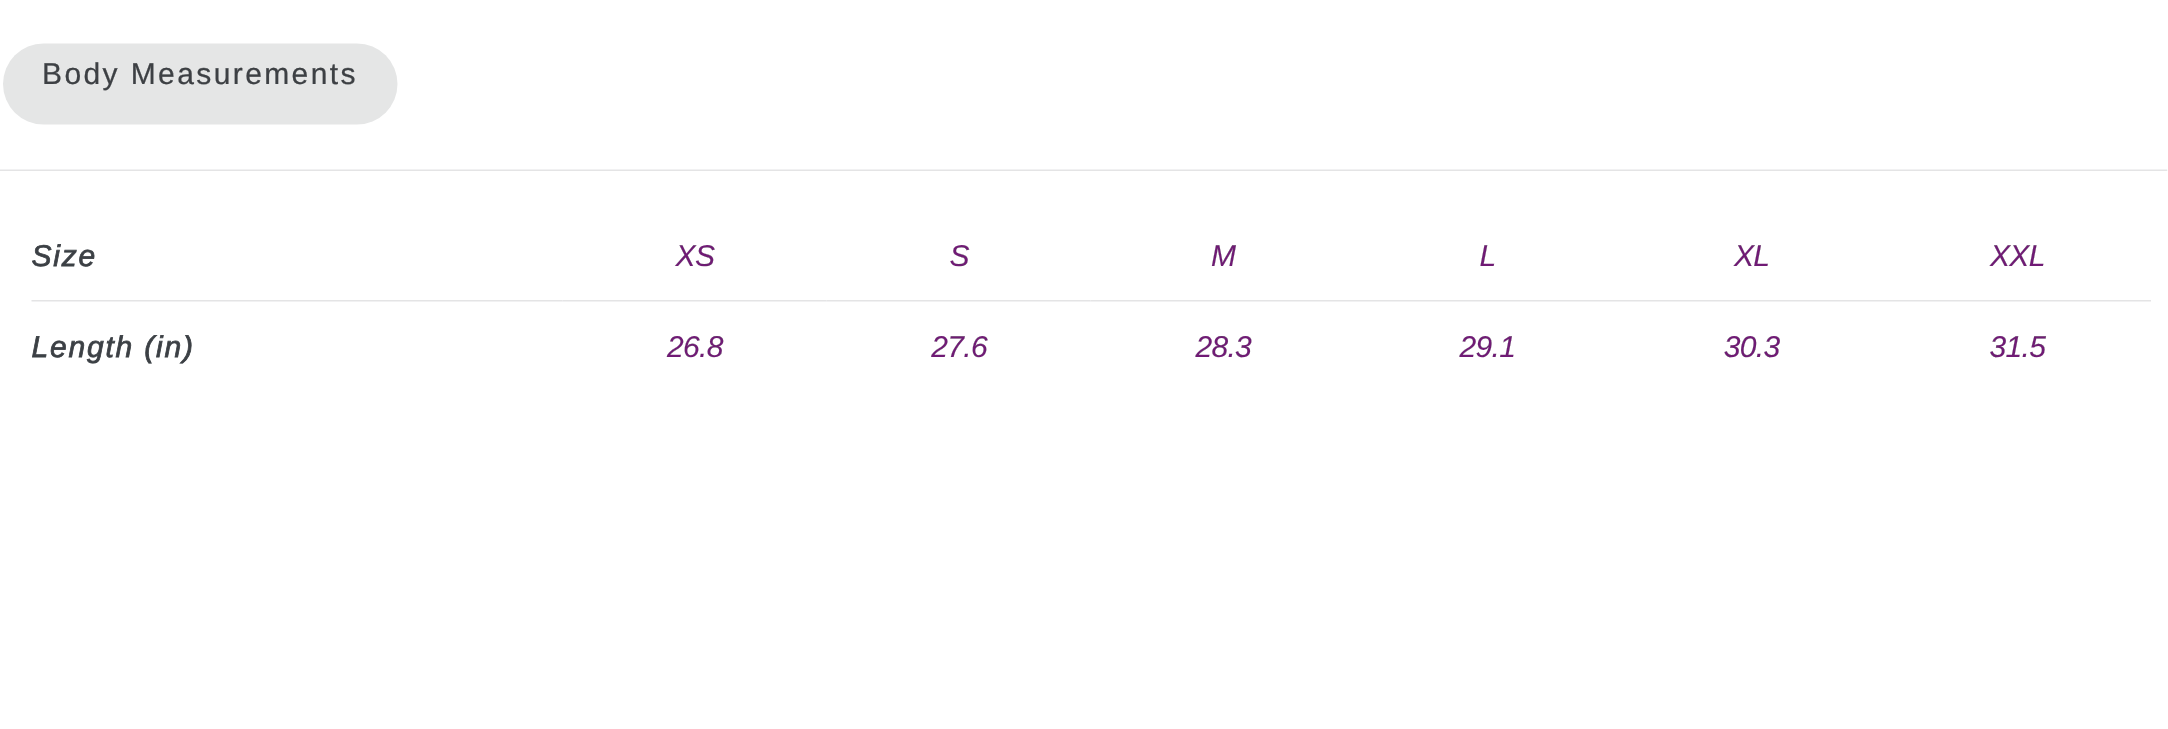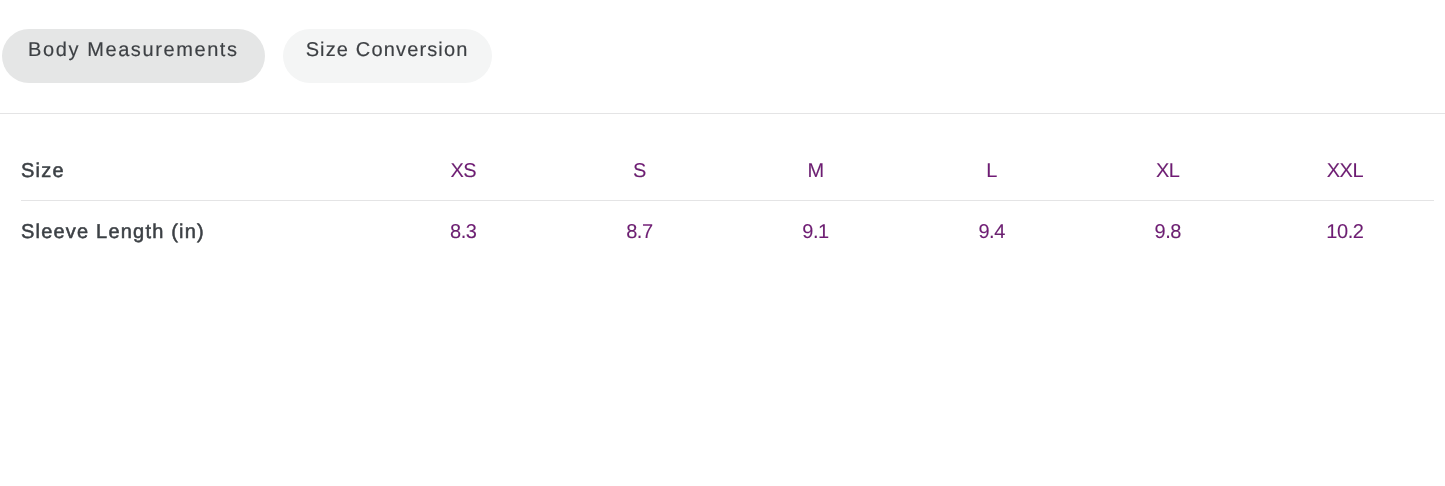"Size Conversion" div.pill { html: <div> <span>Size Conversion</span> </div> -> none }
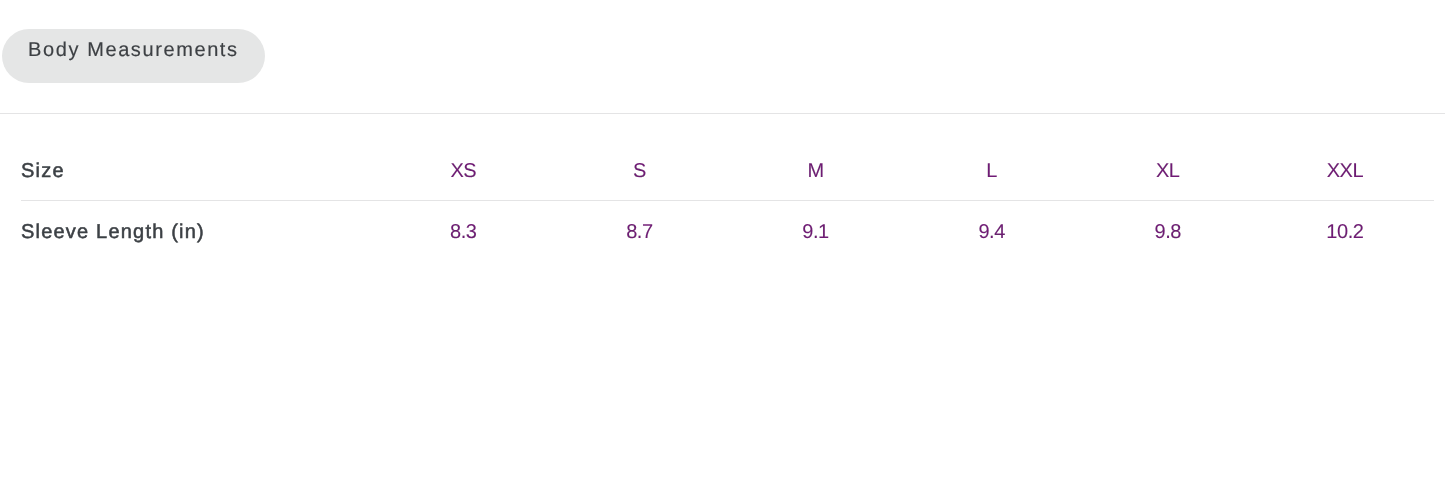"Size" table.size-table { font-style: none -> italic }
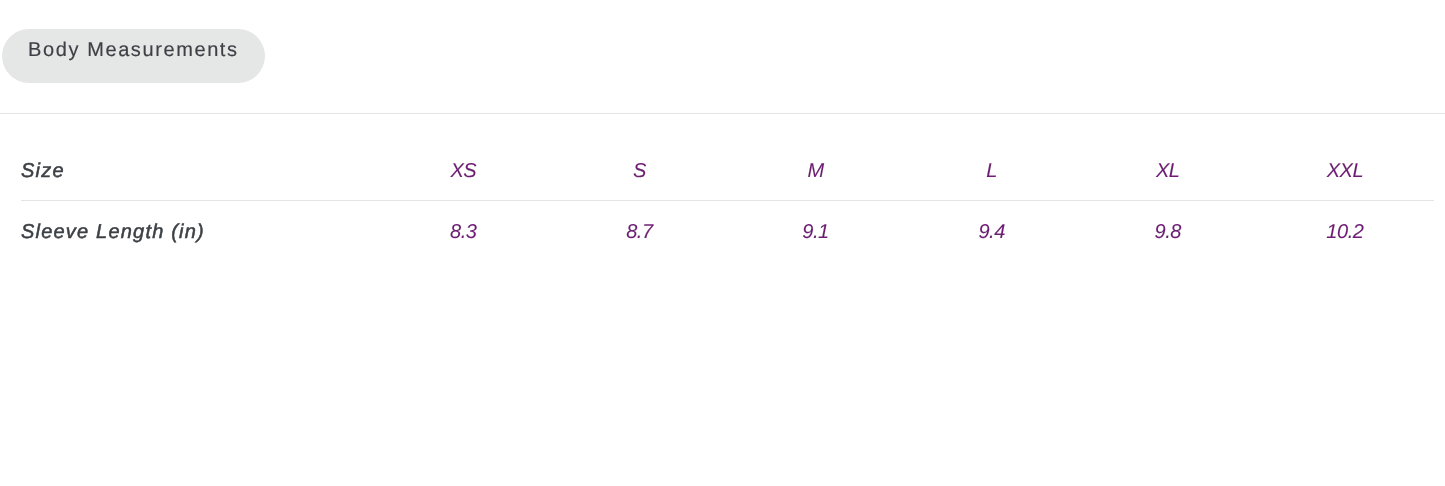"Length (in)" tr { html: none -> <tr> <td>Length (in)</td> <td>26.8</td> <td>27.6</td> <td>28.3</td> <td>29.1</td> <td>30.3</td> <td>31.5</td> </tr> }
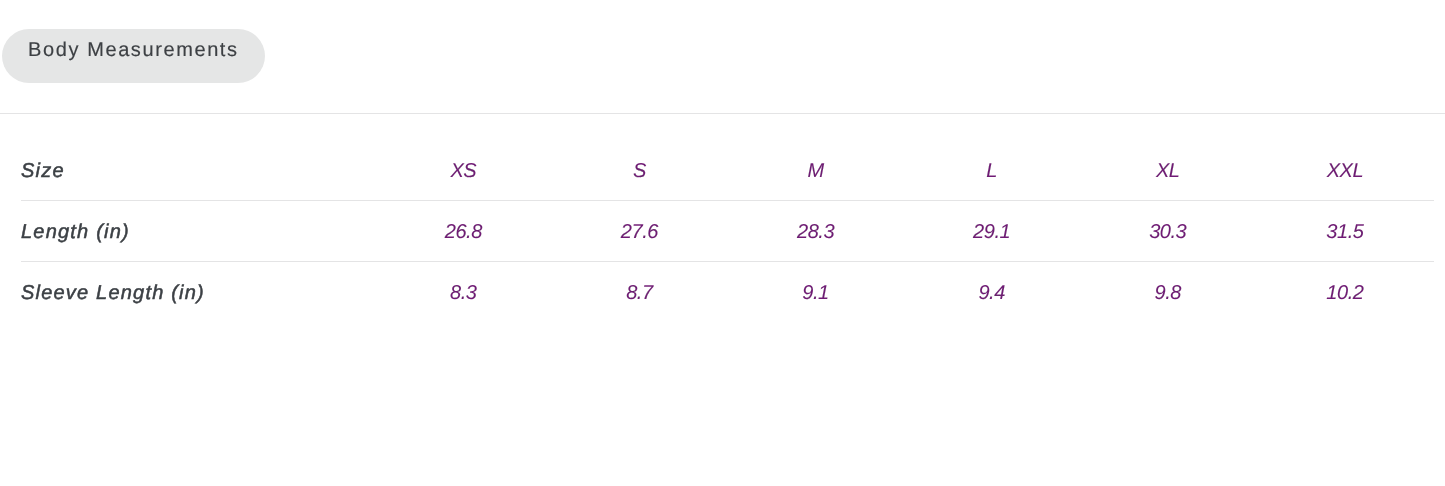"Sleeve Length (in)" tr { html: <tr> <td>Sleeve Length (in)</td> <td>8.3</td> <td>8.7</td> <td>9.1</td> <td>9.4</td> <td>9.8</td> <td>10.2</td> </tr> -> none }
